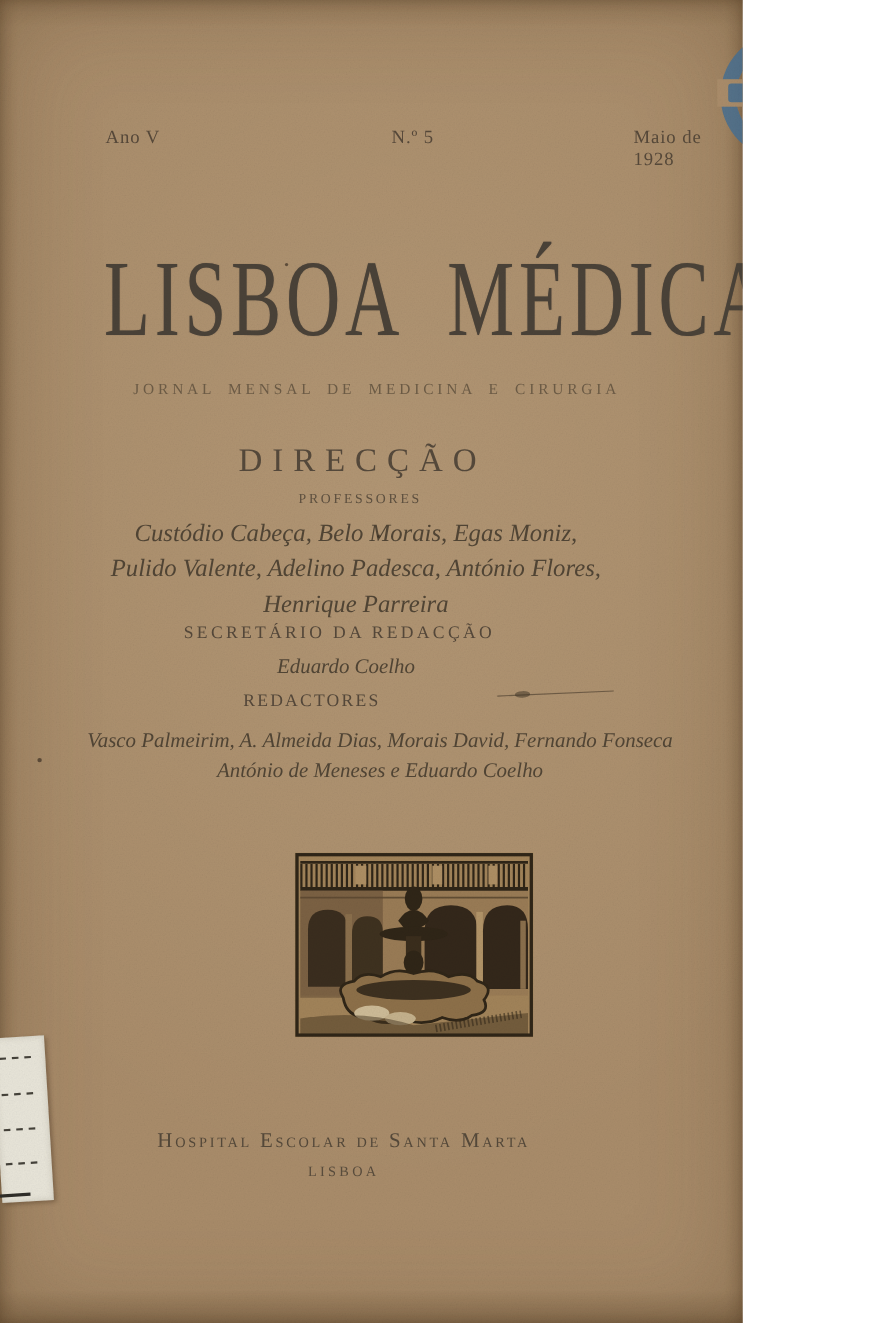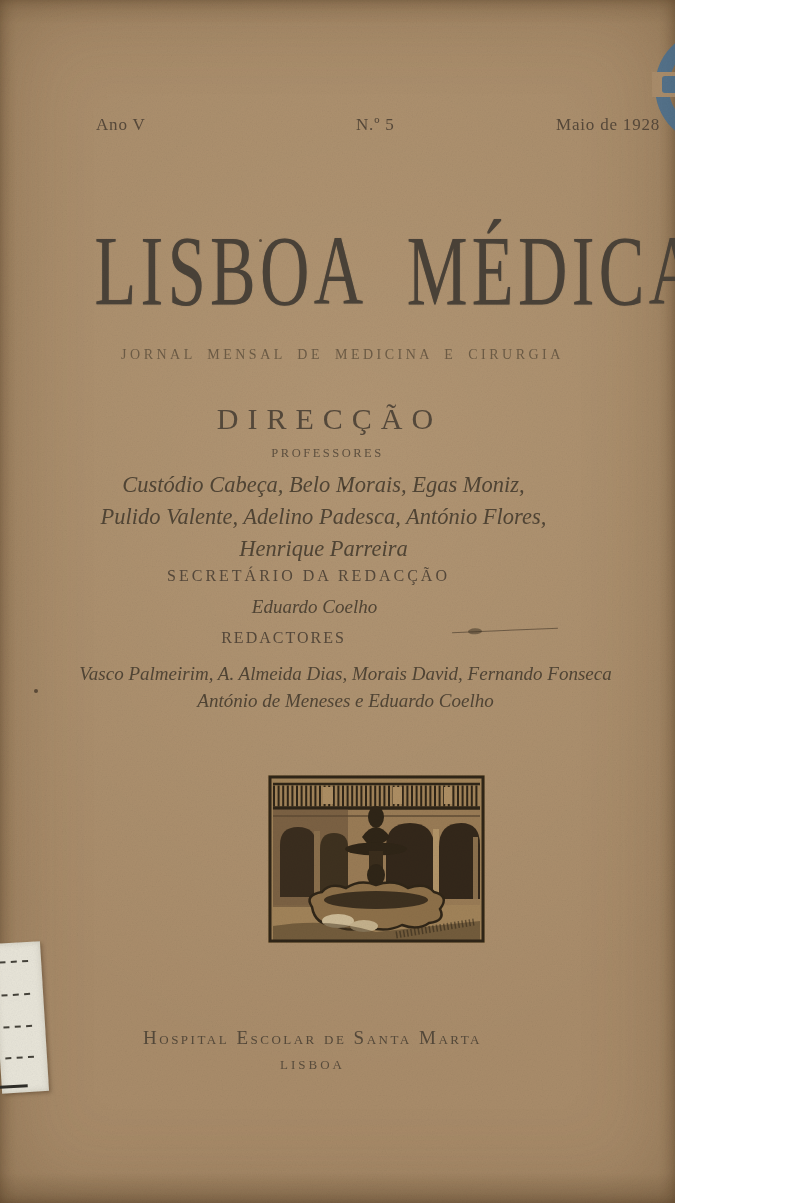"Maio de 1928" span.abs { left: 556px -> 576px }
